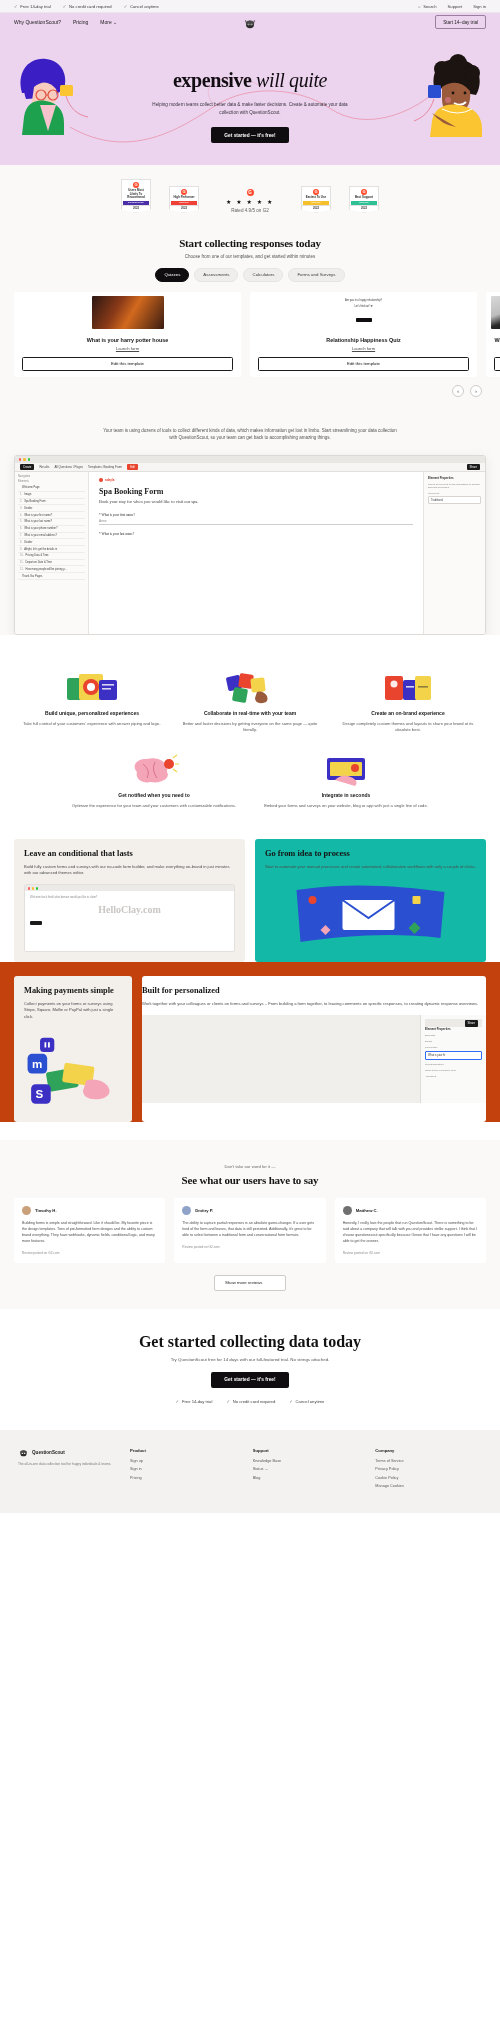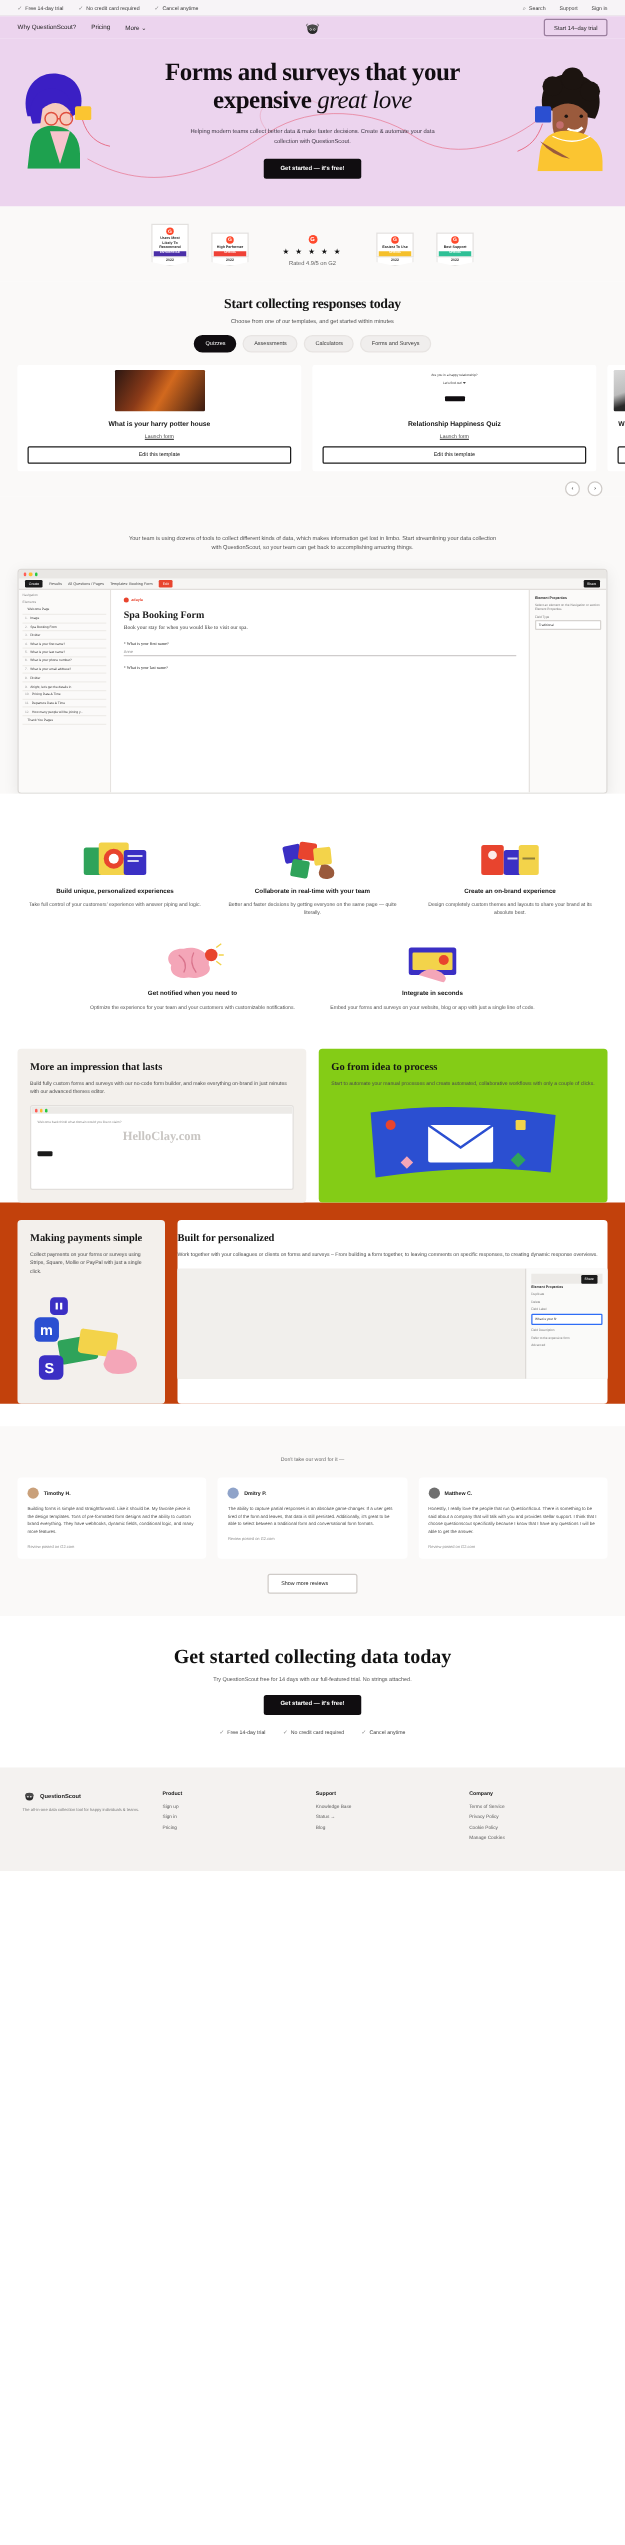"Forms and surveys that your" span { html: <span>Forms and surveys that your</span> -> none }
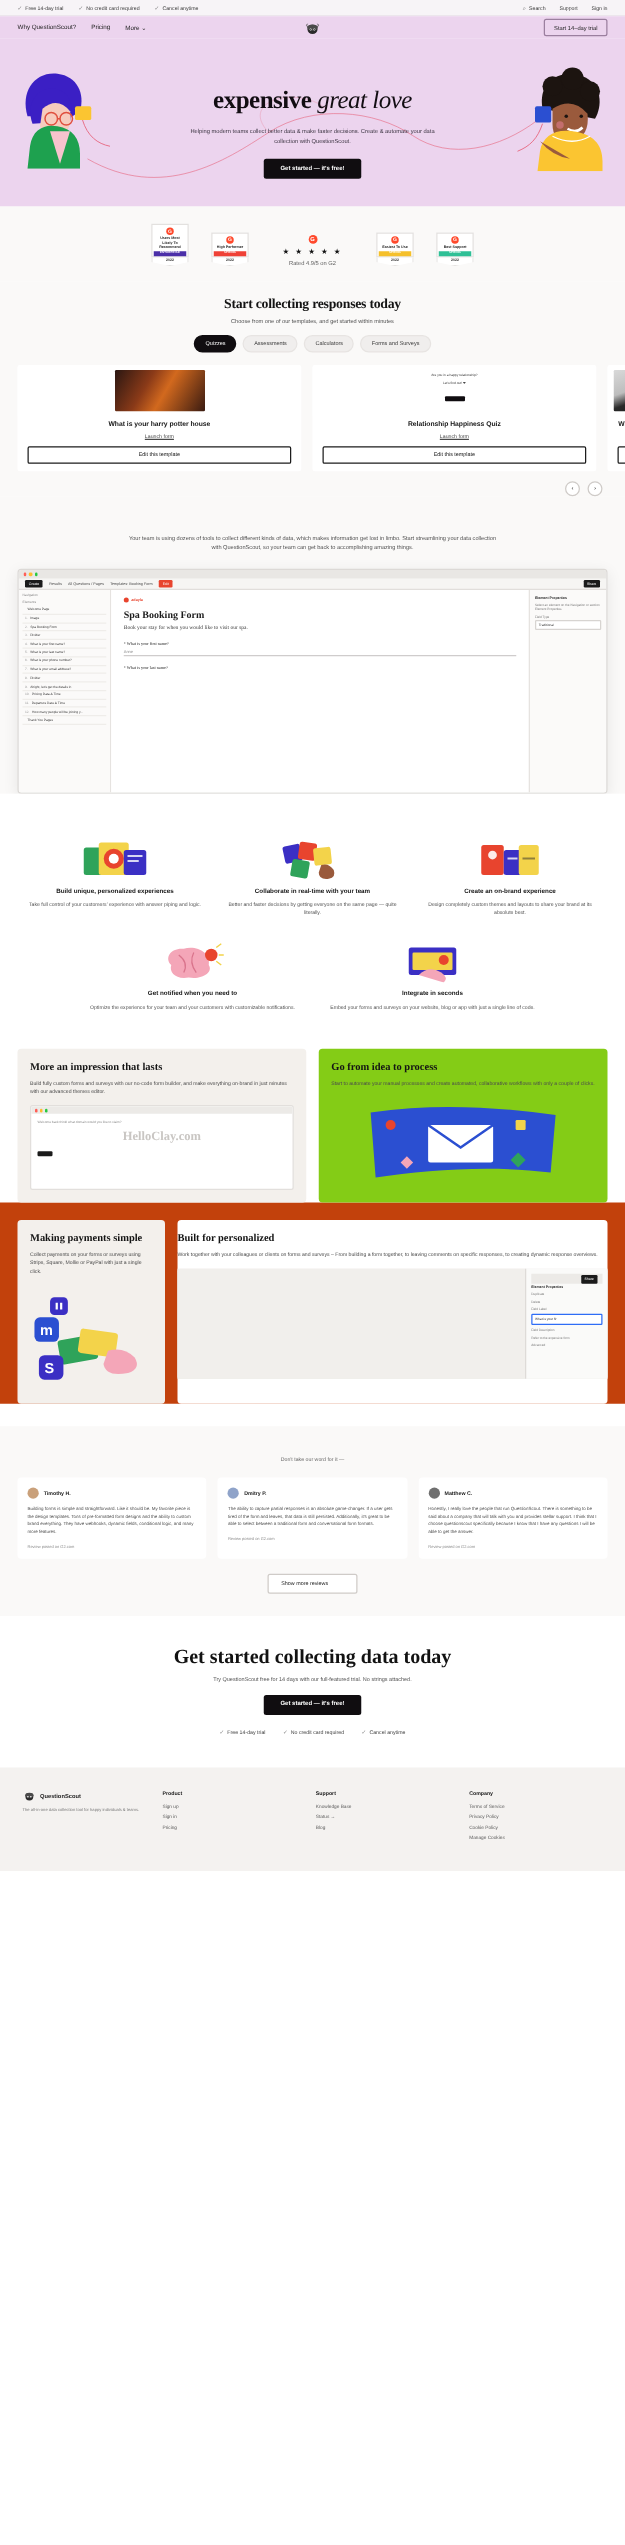"great love" span.ital { text: great love -> will quite }
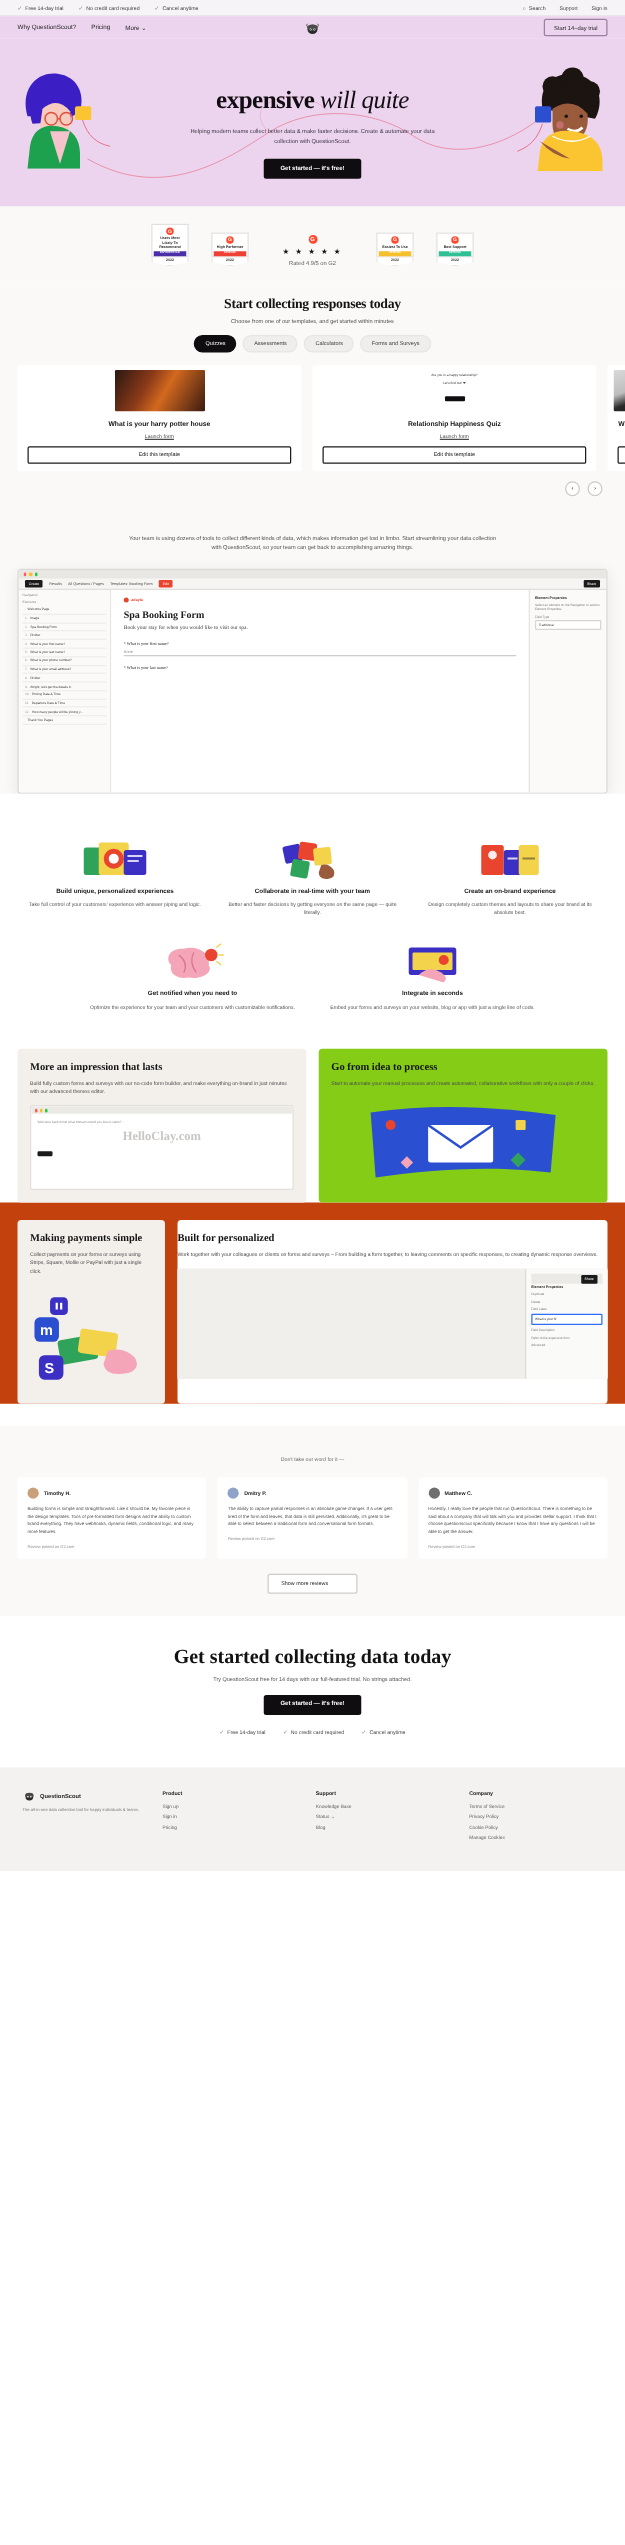"More an impression that lasts" div.bc-h { text: More an impression -> Leave an conditional }
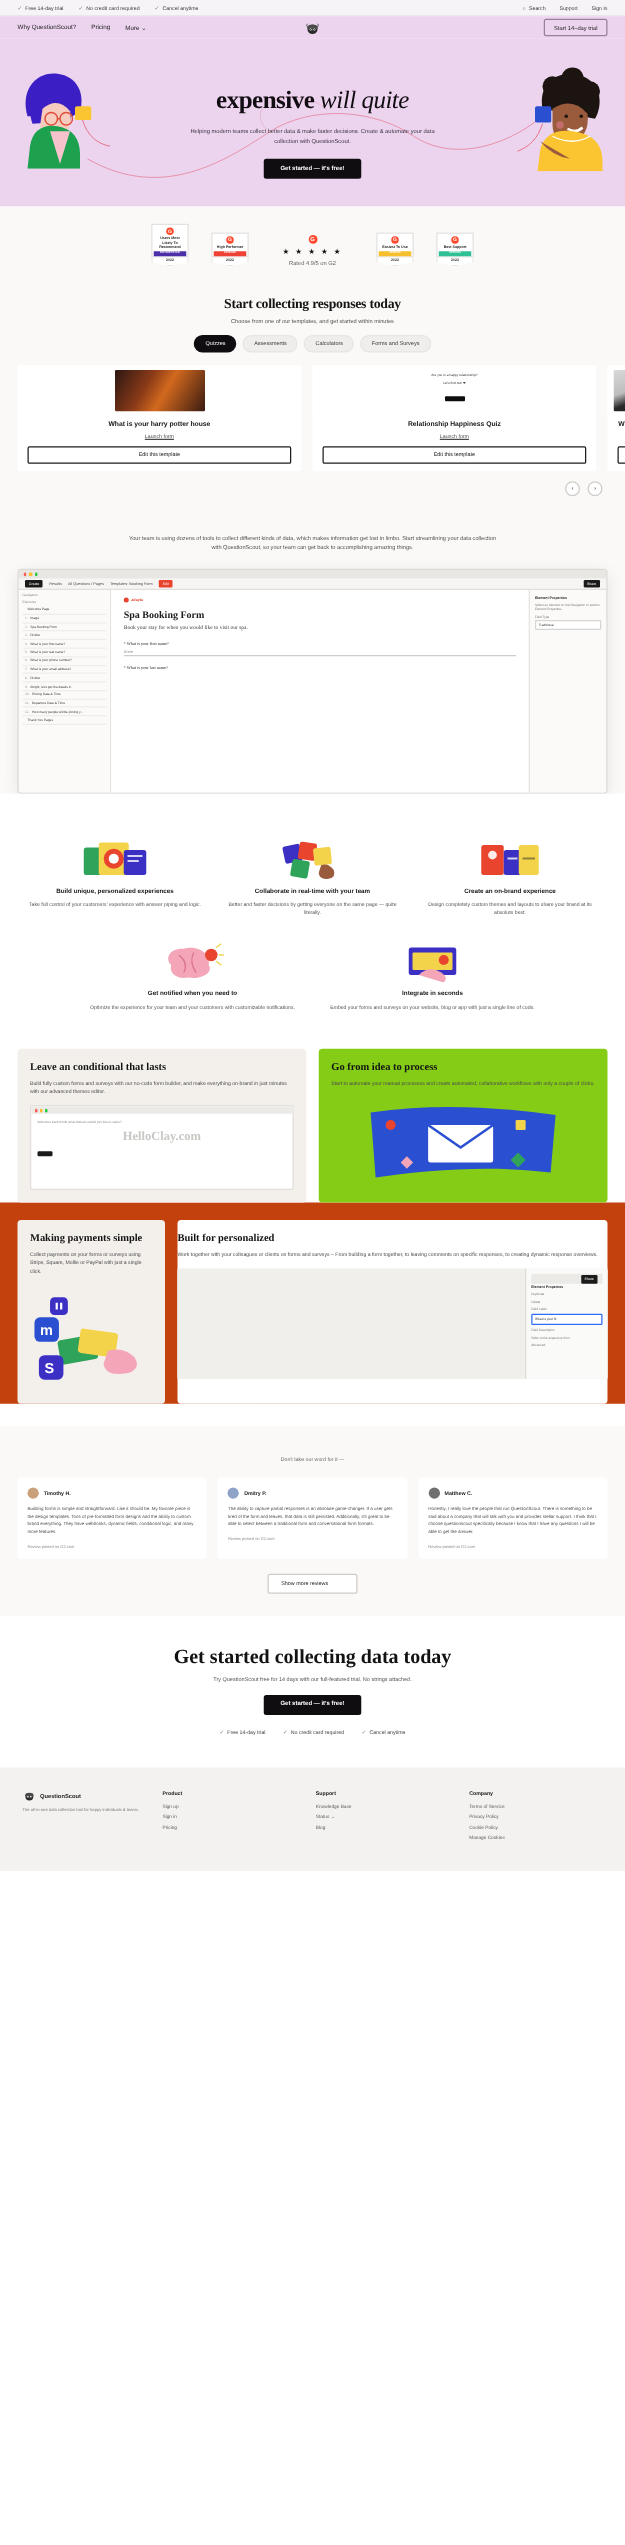"Go from idea to process" .card-white { background: #84cc16 -> #14b8a6 }
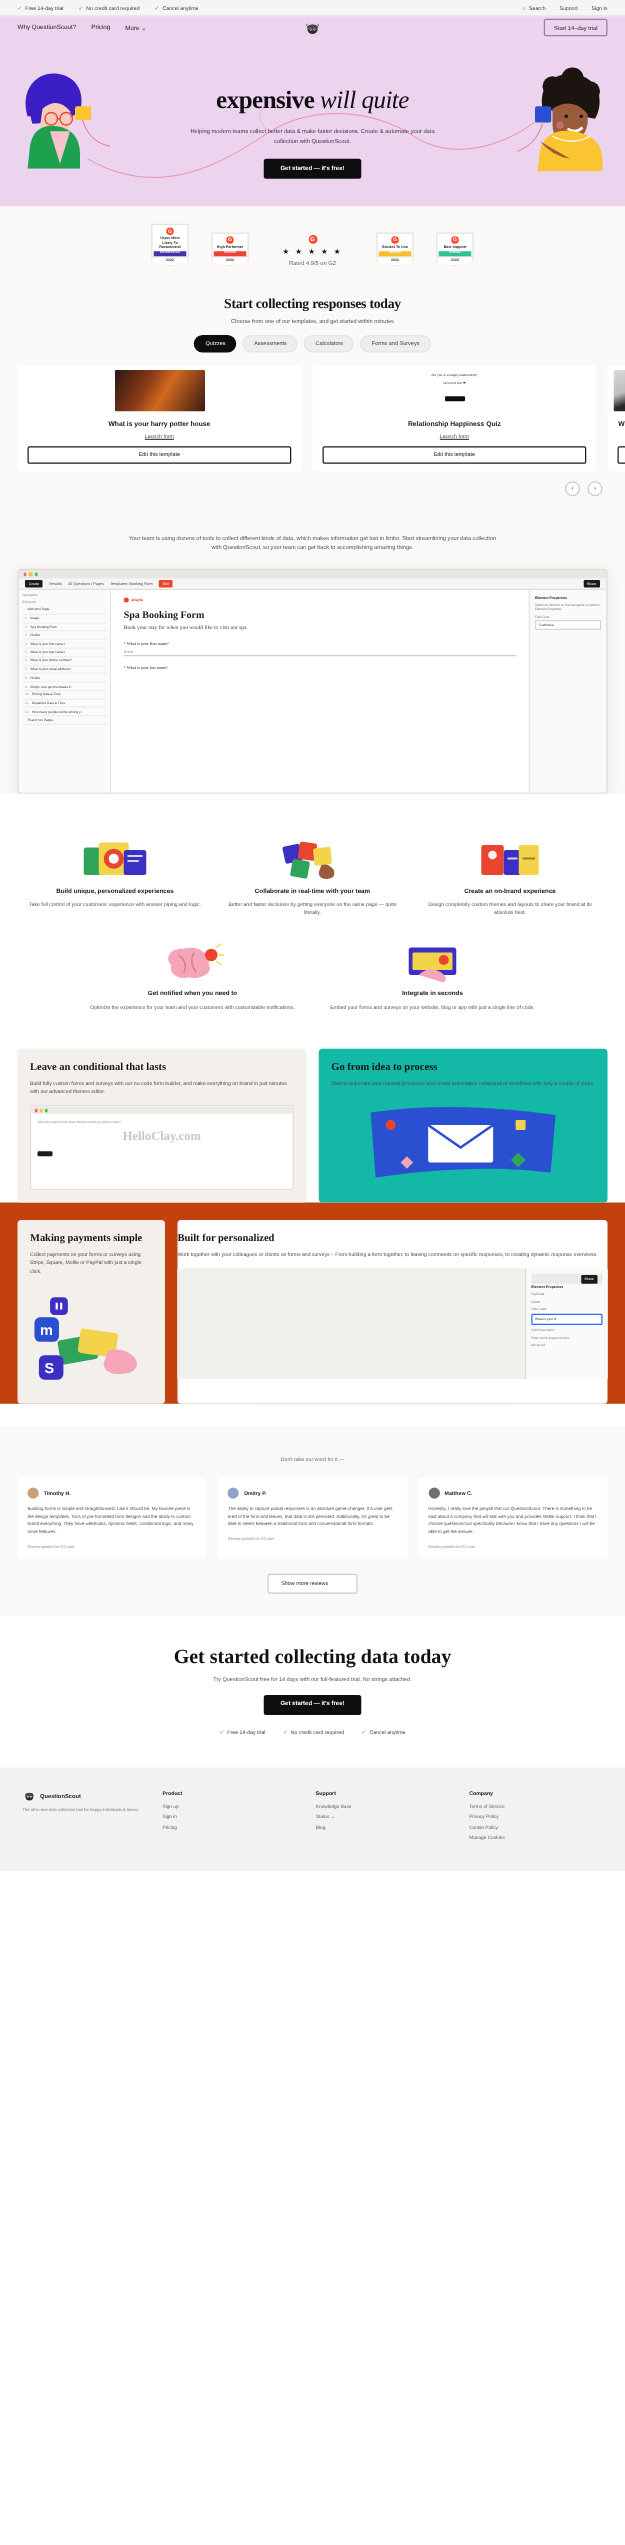"See what our users have" div.sec-title { html: none -> <div>See what our users have to say</div> }
